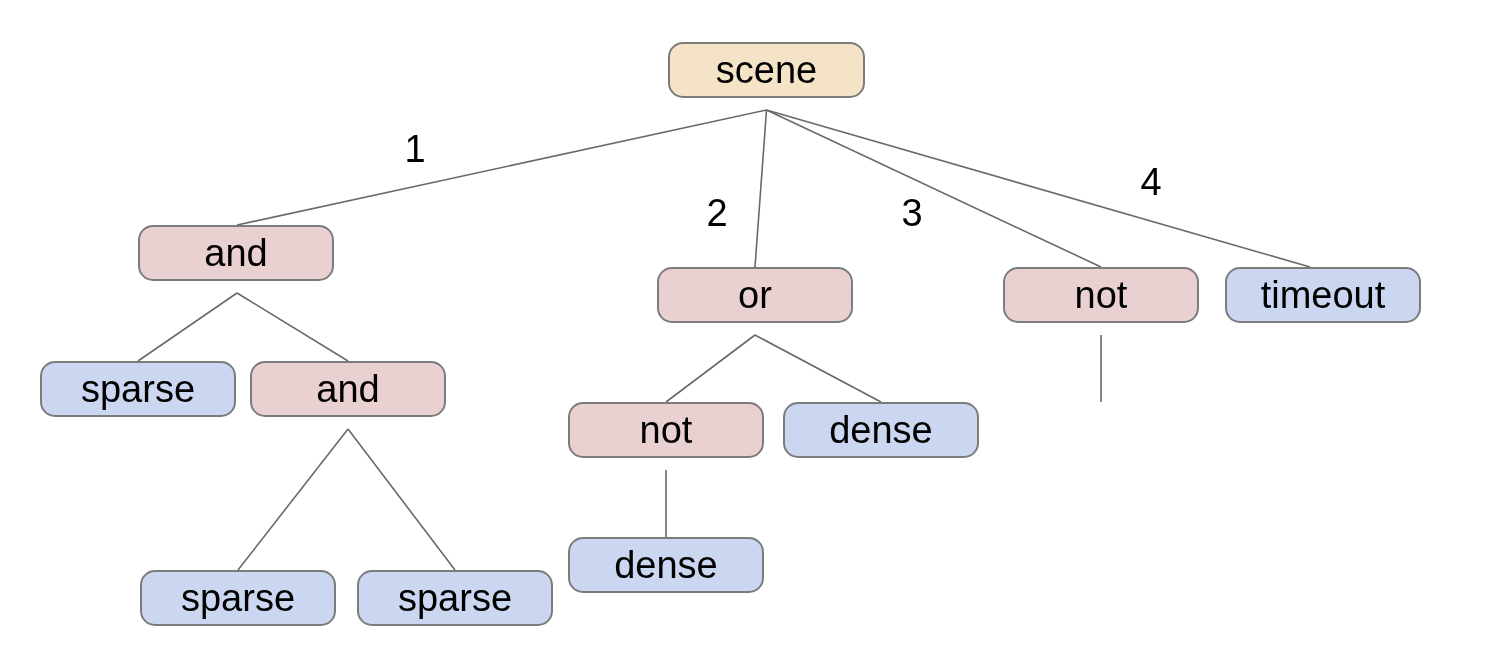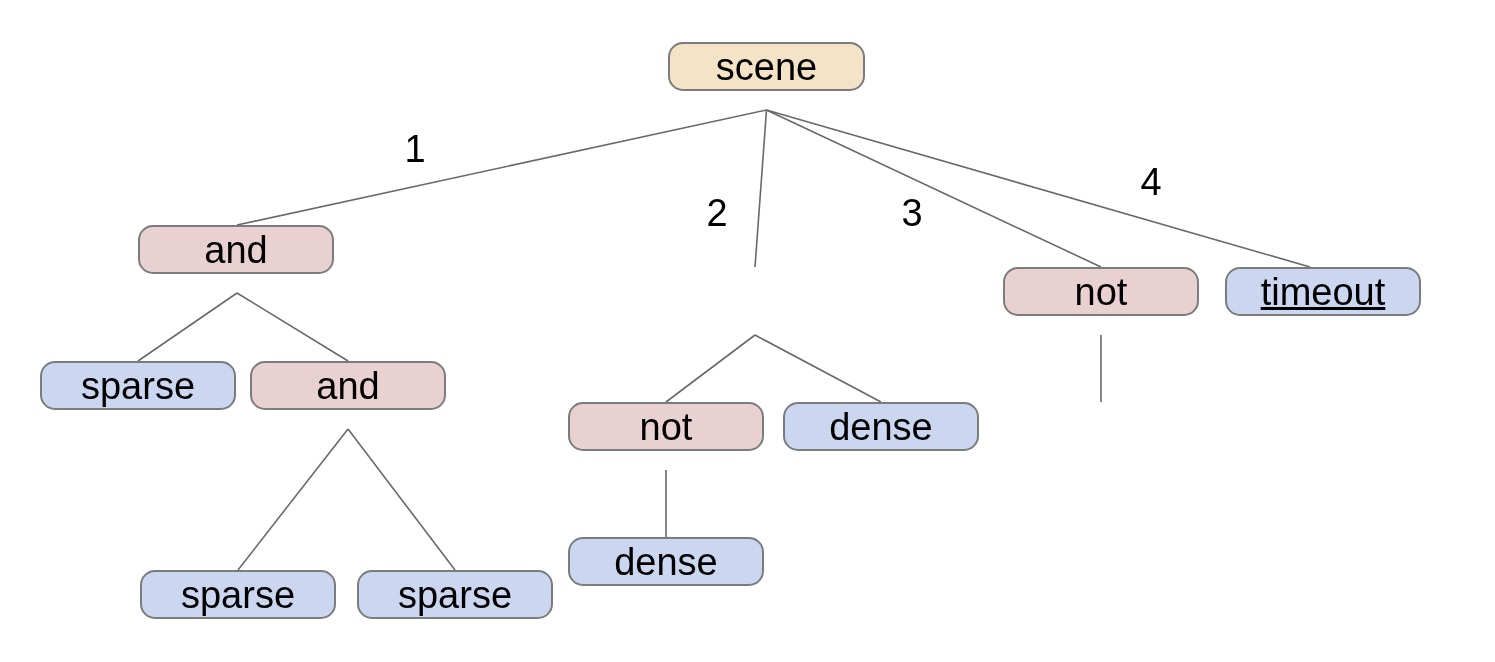"scene" .node { height: 49px -> 56px }
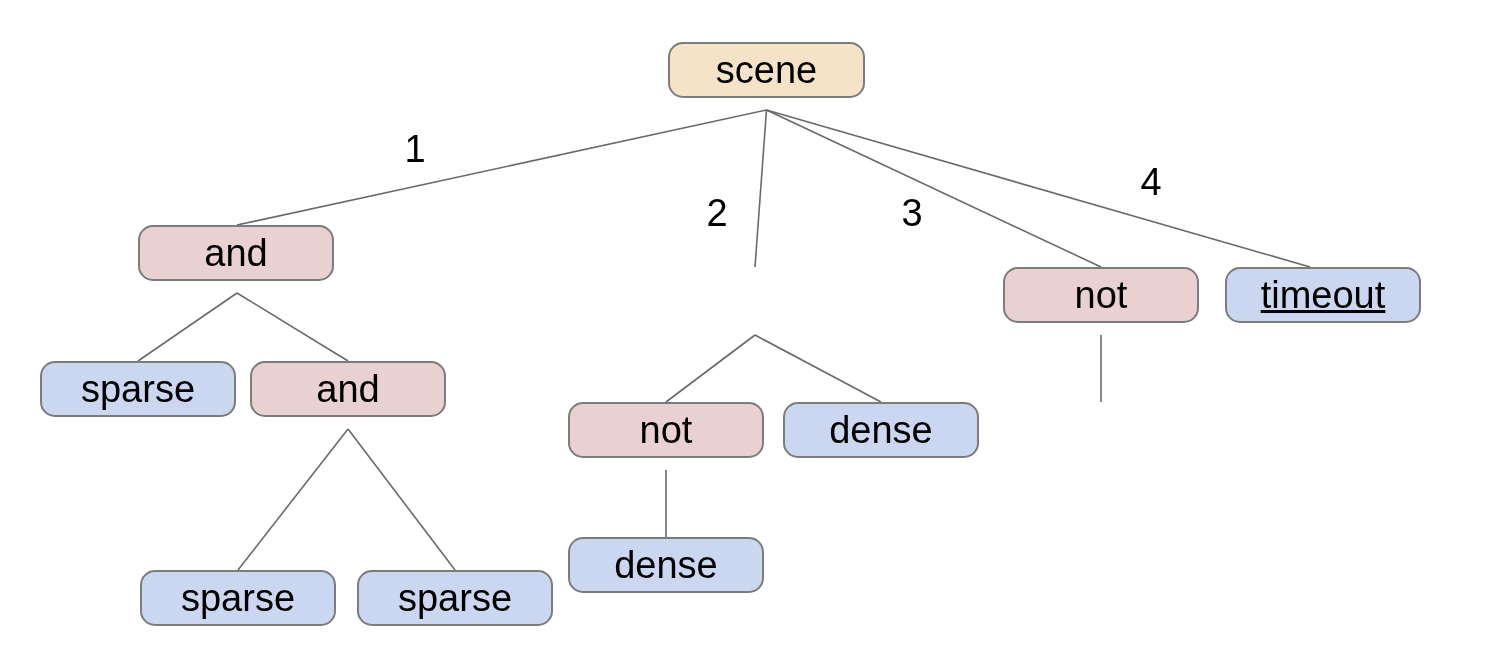"or" div.node { html: none -> <div>or</div> }
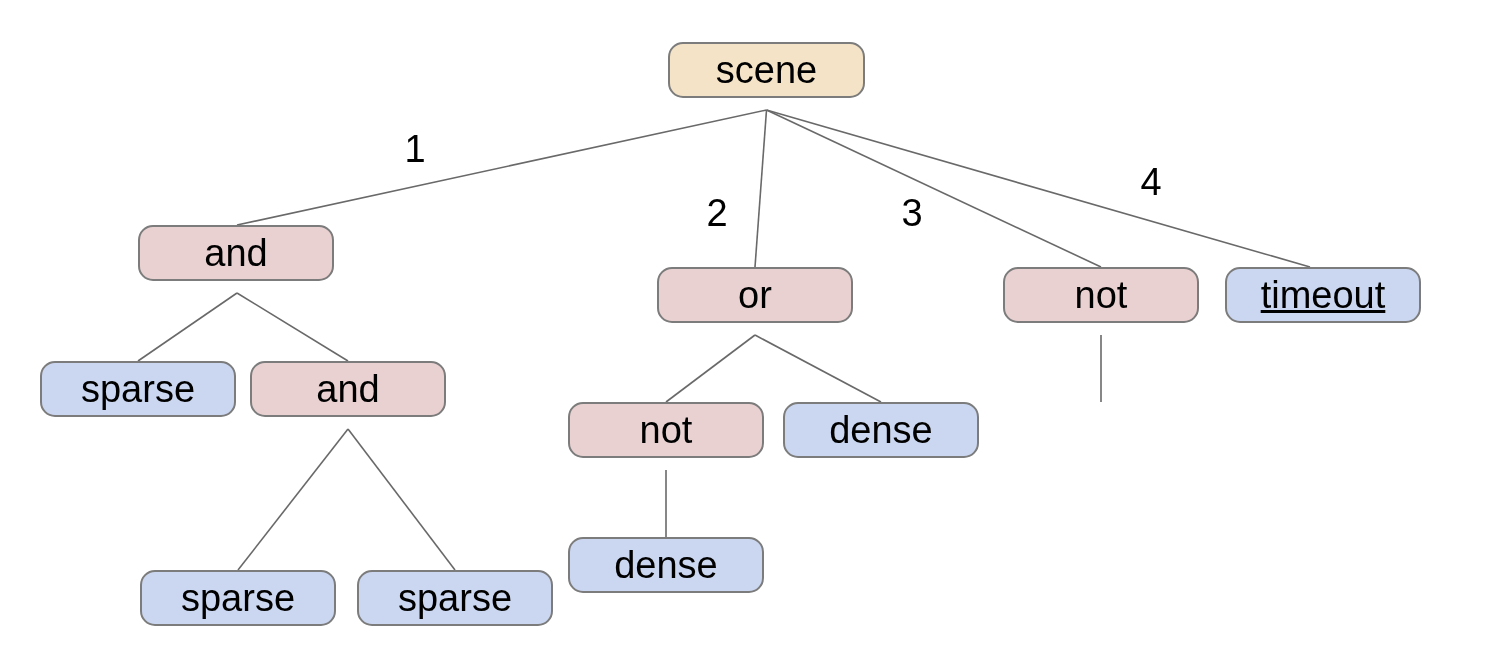"timeout" .n-timeout { text-decoration: underline -> none }
